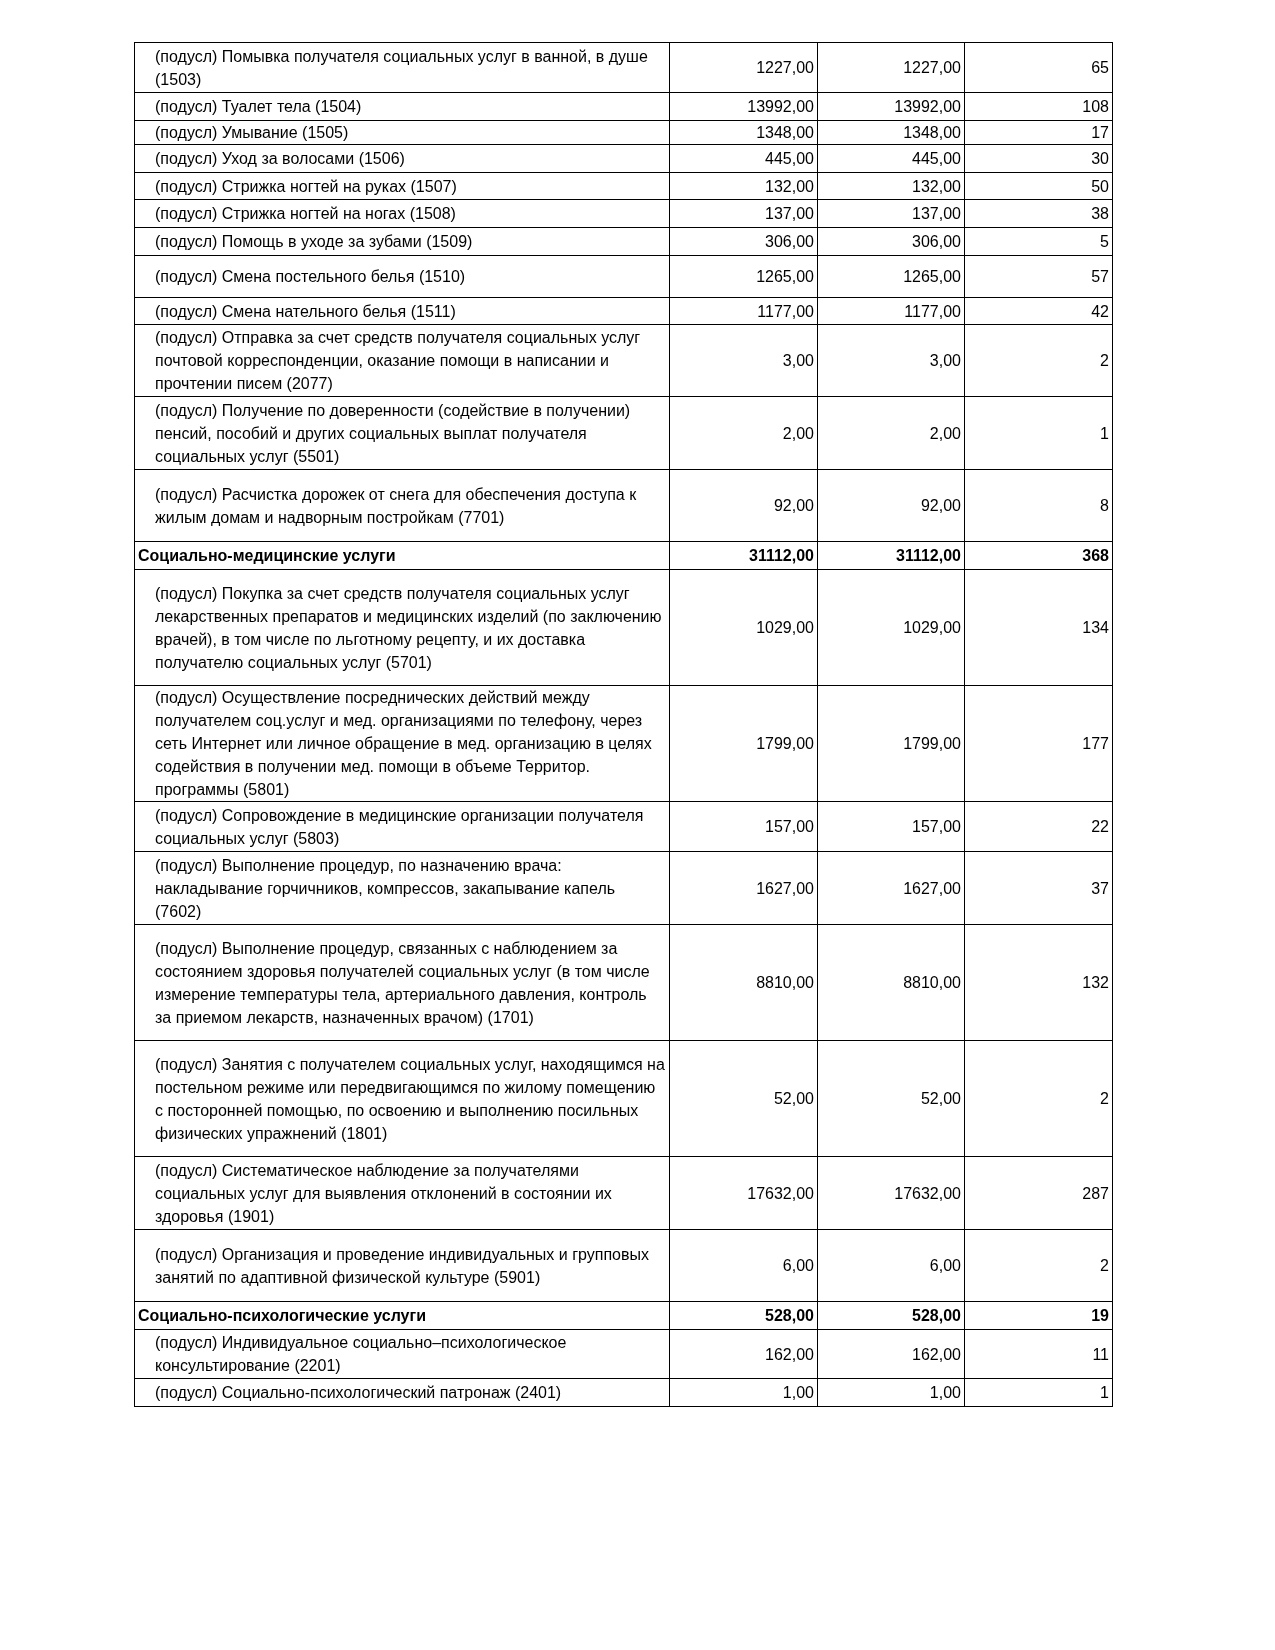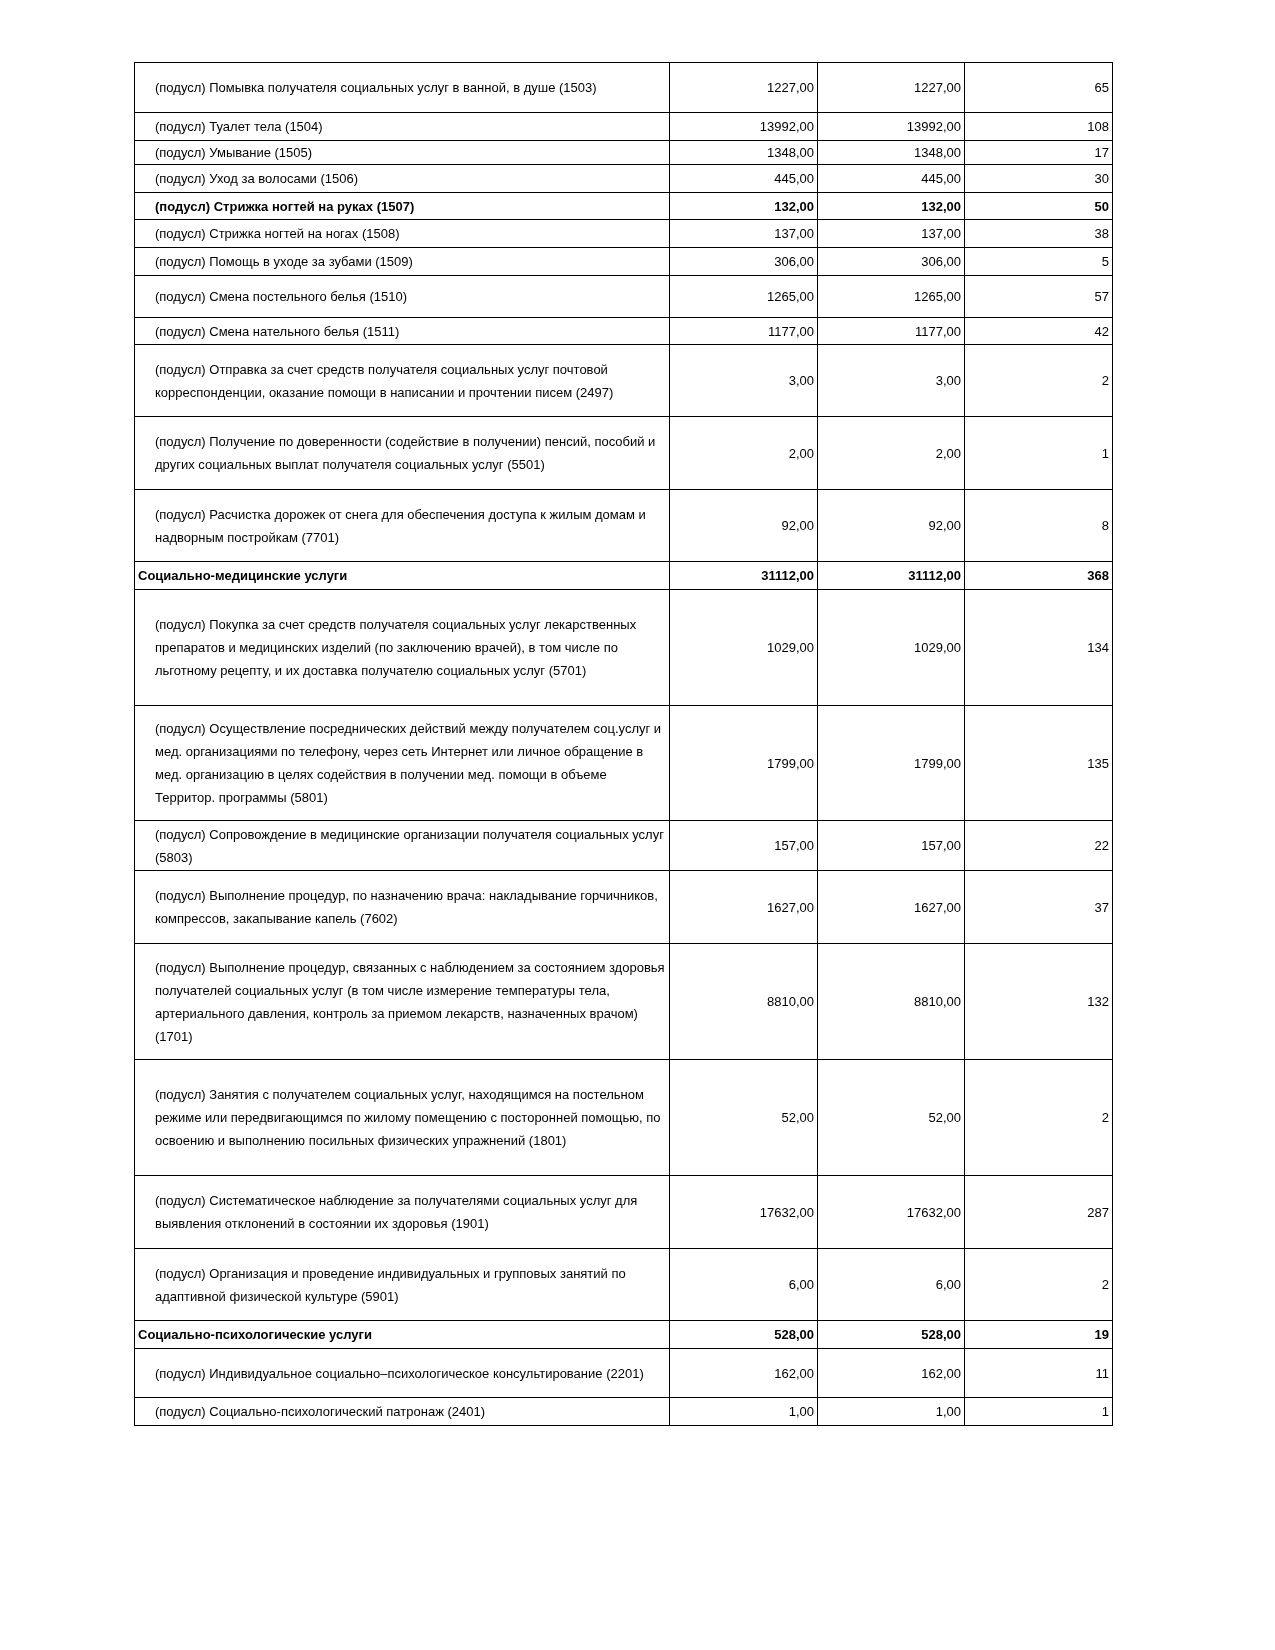"(подусл) Помывка получателя социальных" table.report { font-size: 13px -> 16px; top: 62px -> 42px }
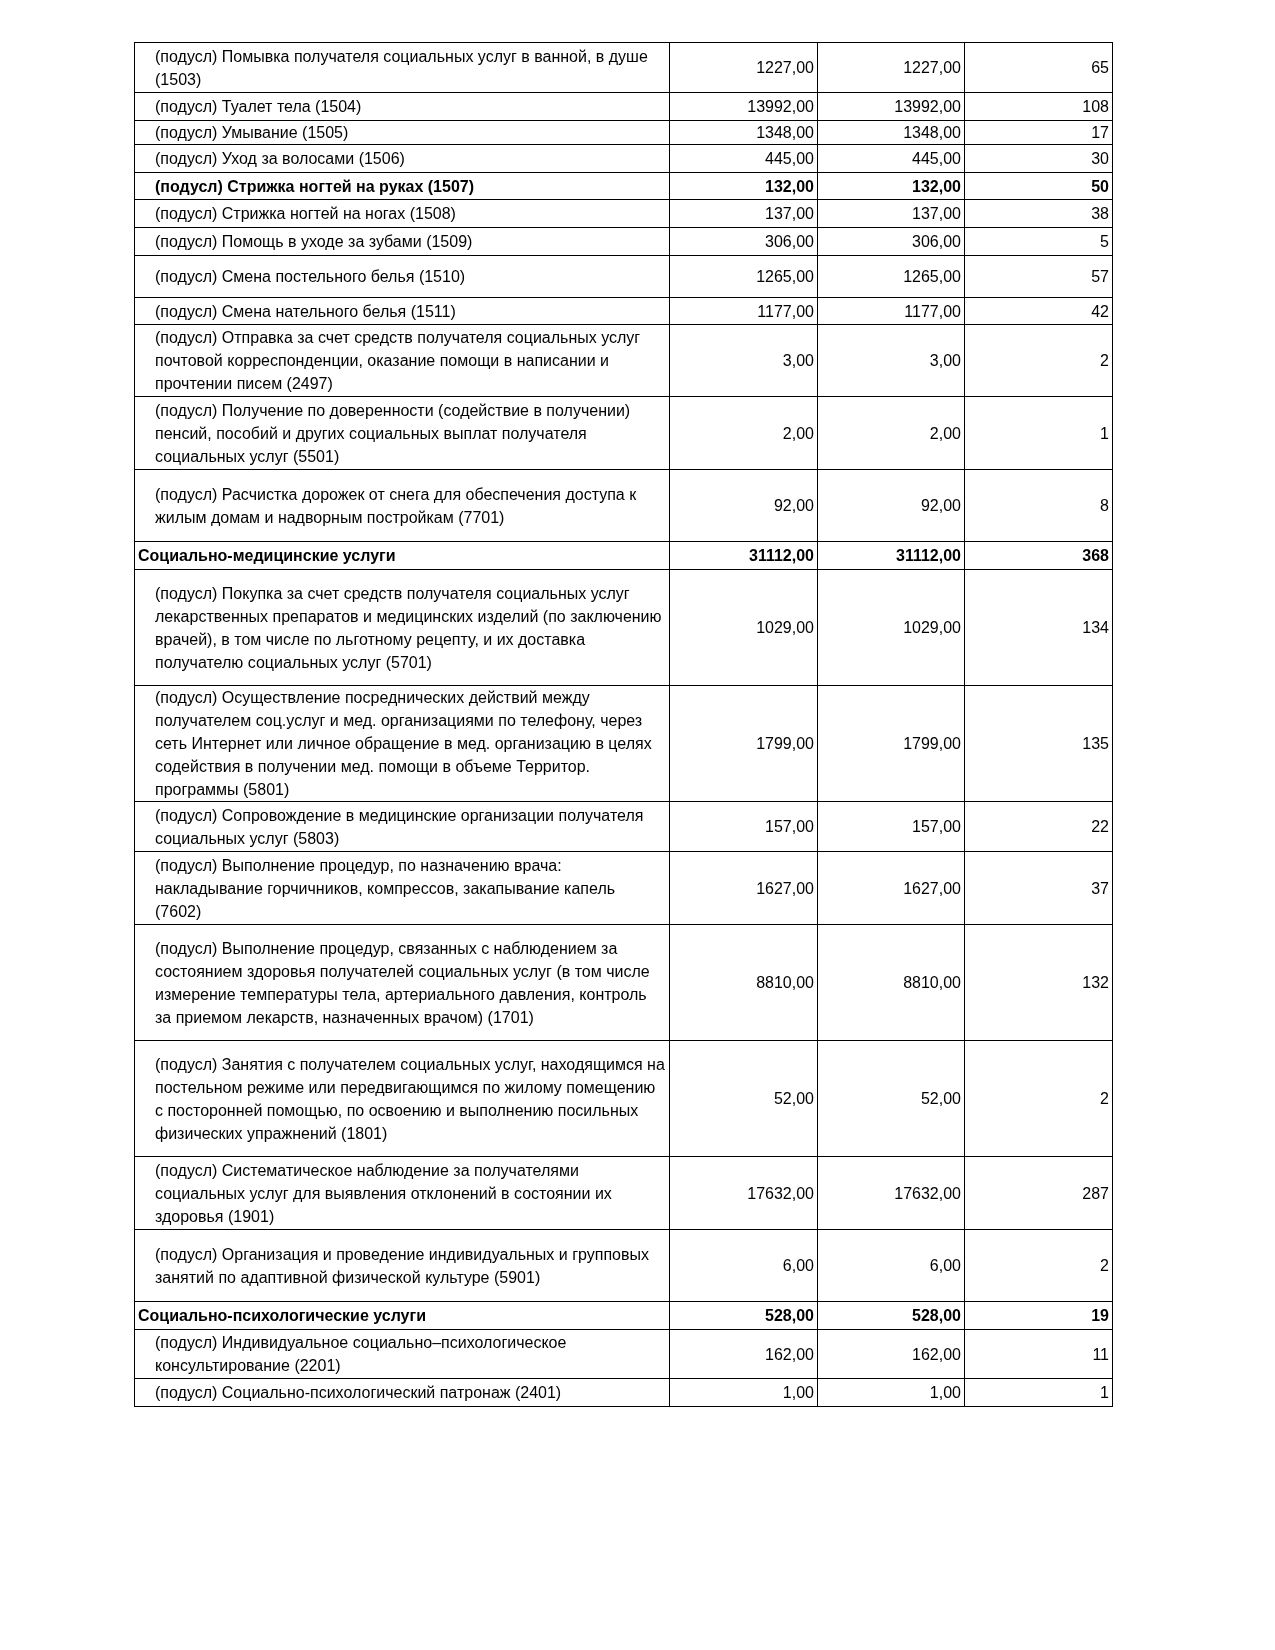"(подусл) Стрижка ногтей на руках" tr.item { font-weight: bold -> none }
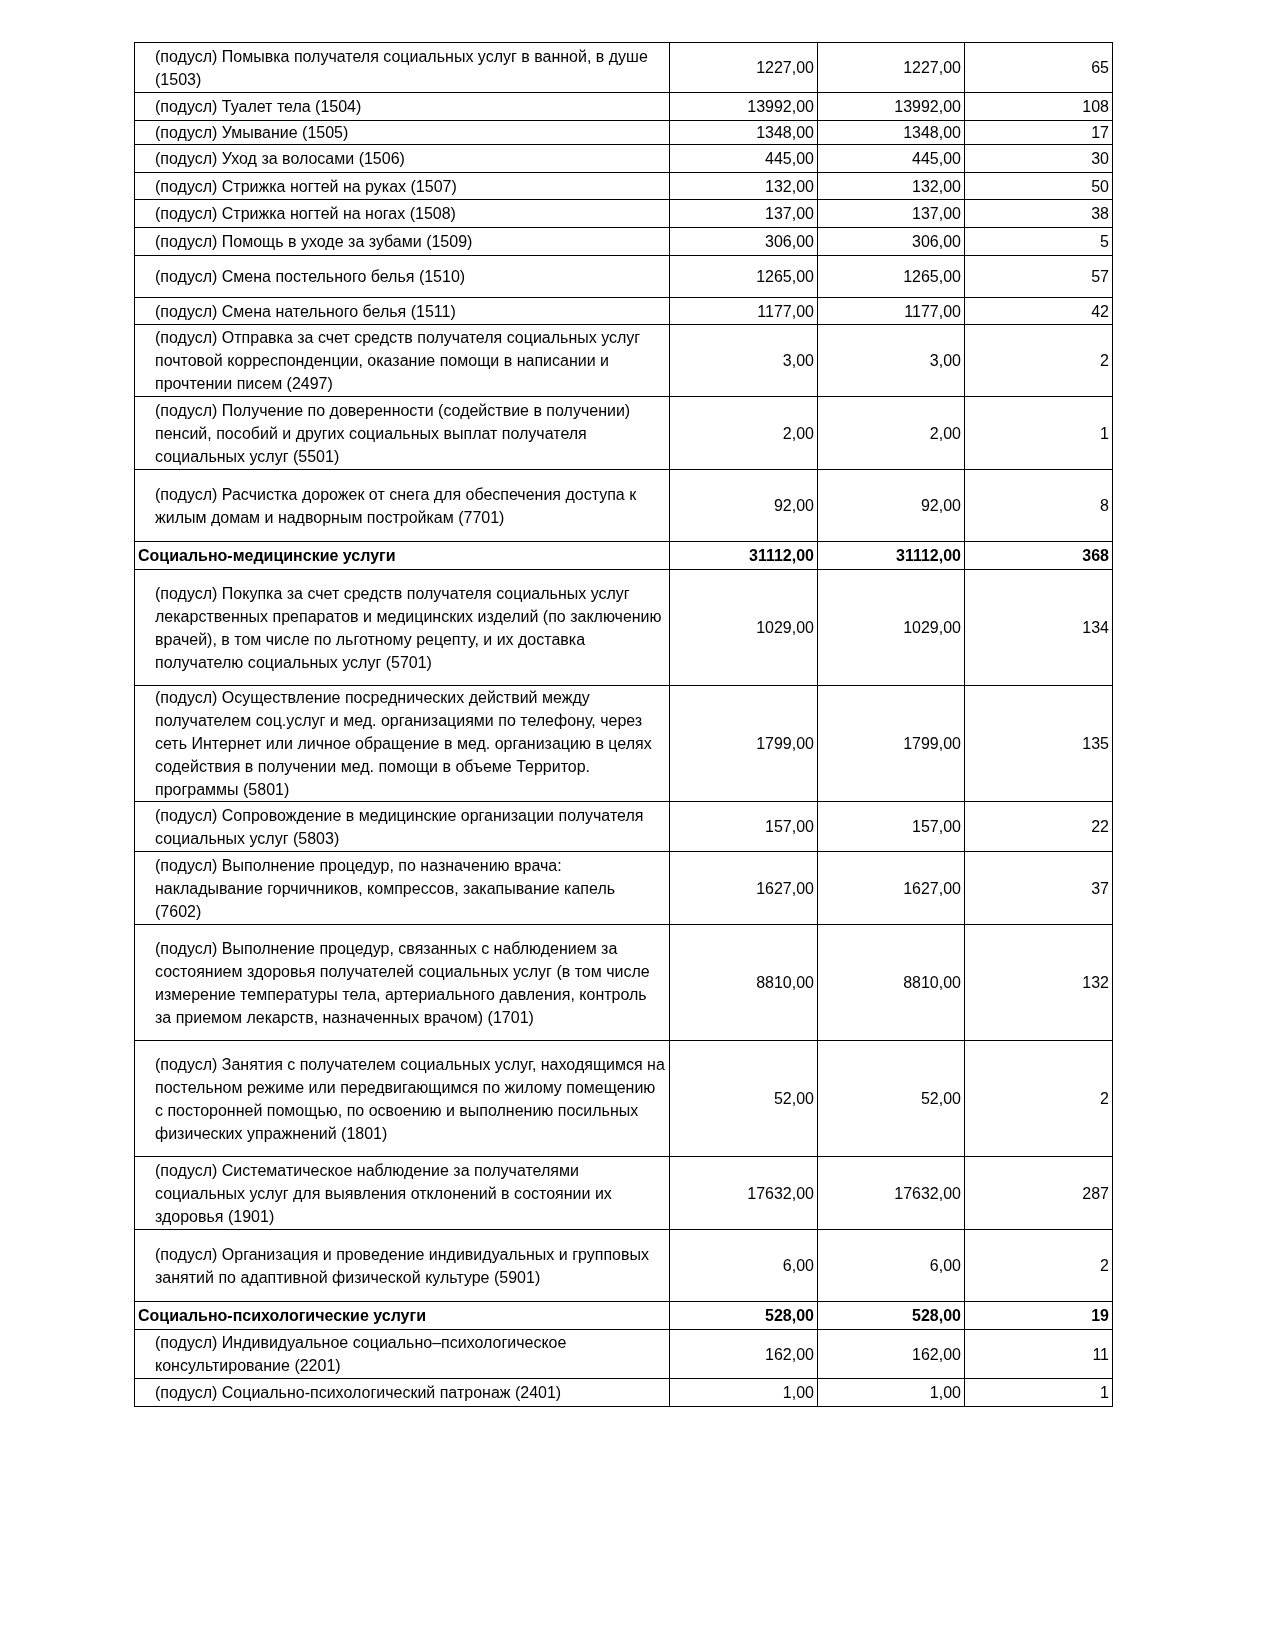"(подусл) Отправка за счет средств" td.name { text: 2497 -> 2077 }
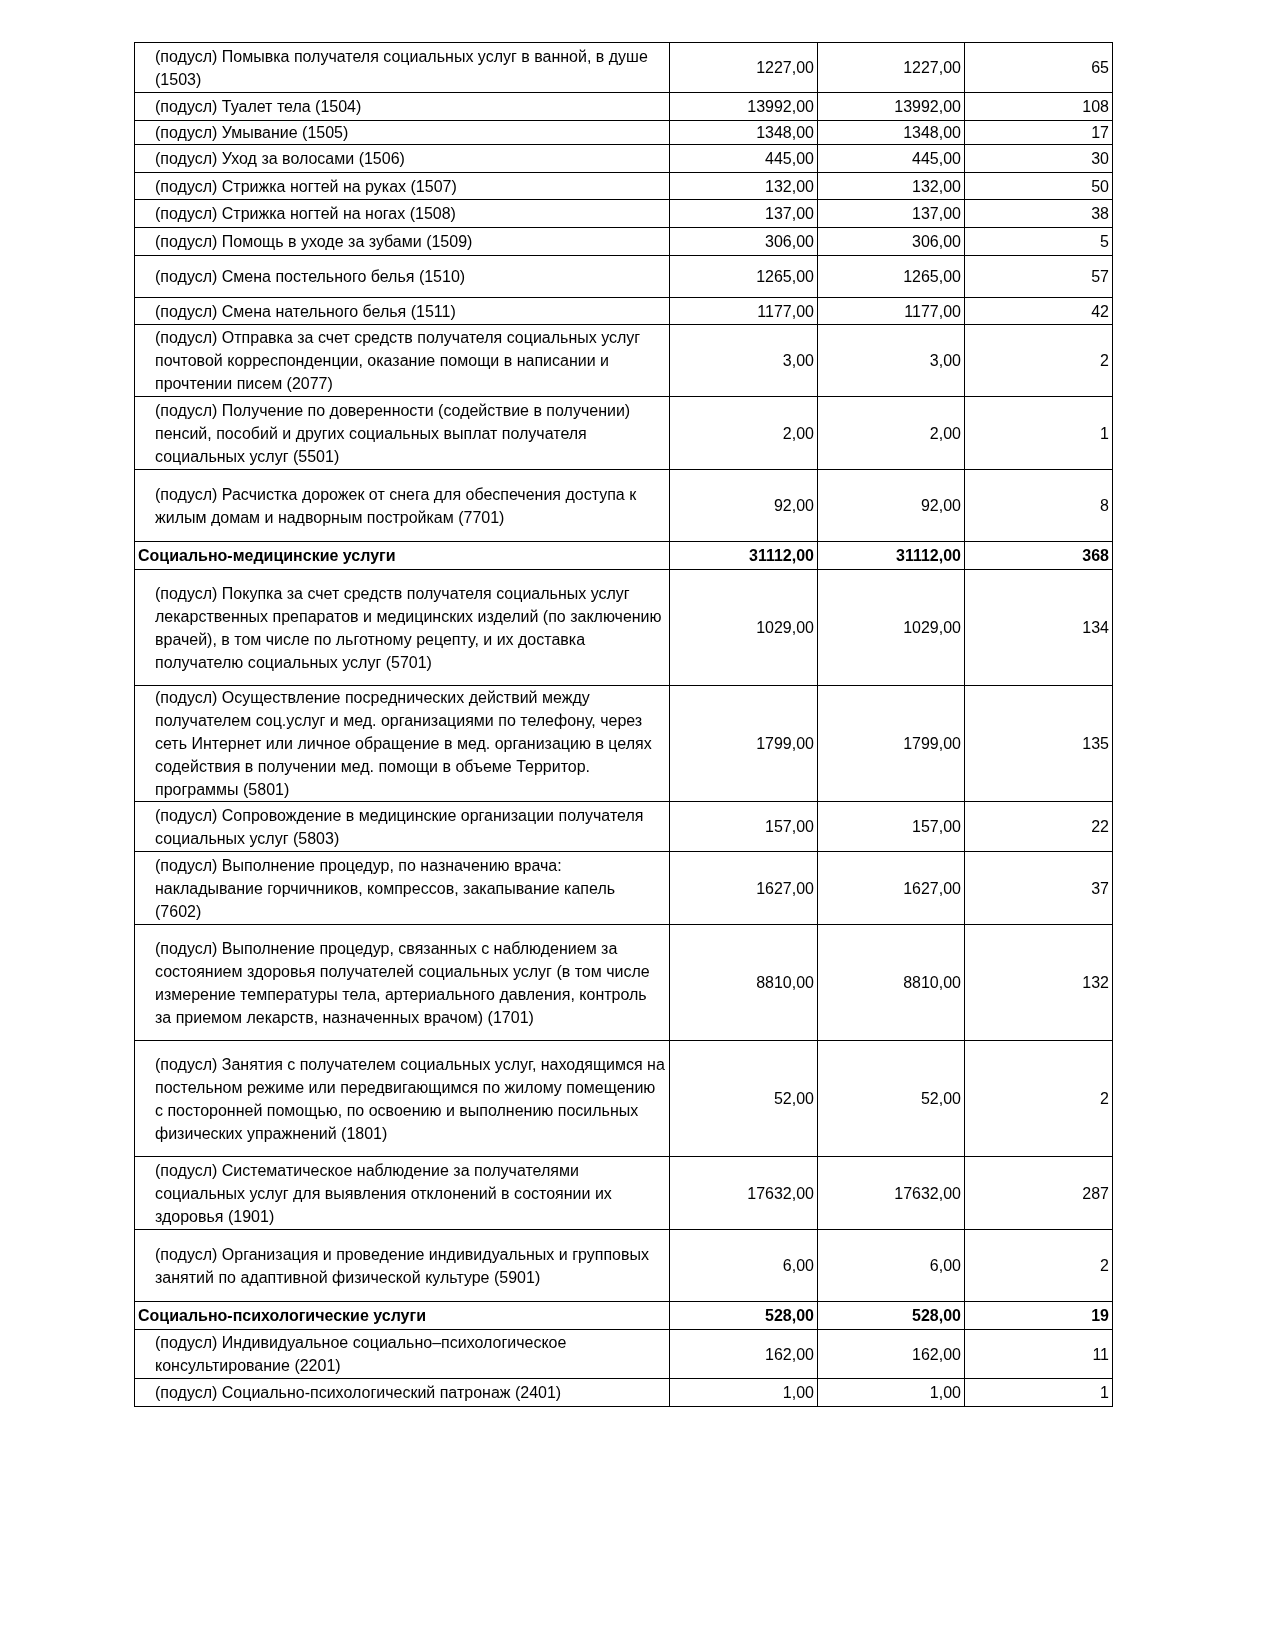"135" td.num { text: 135 -> 177 }
